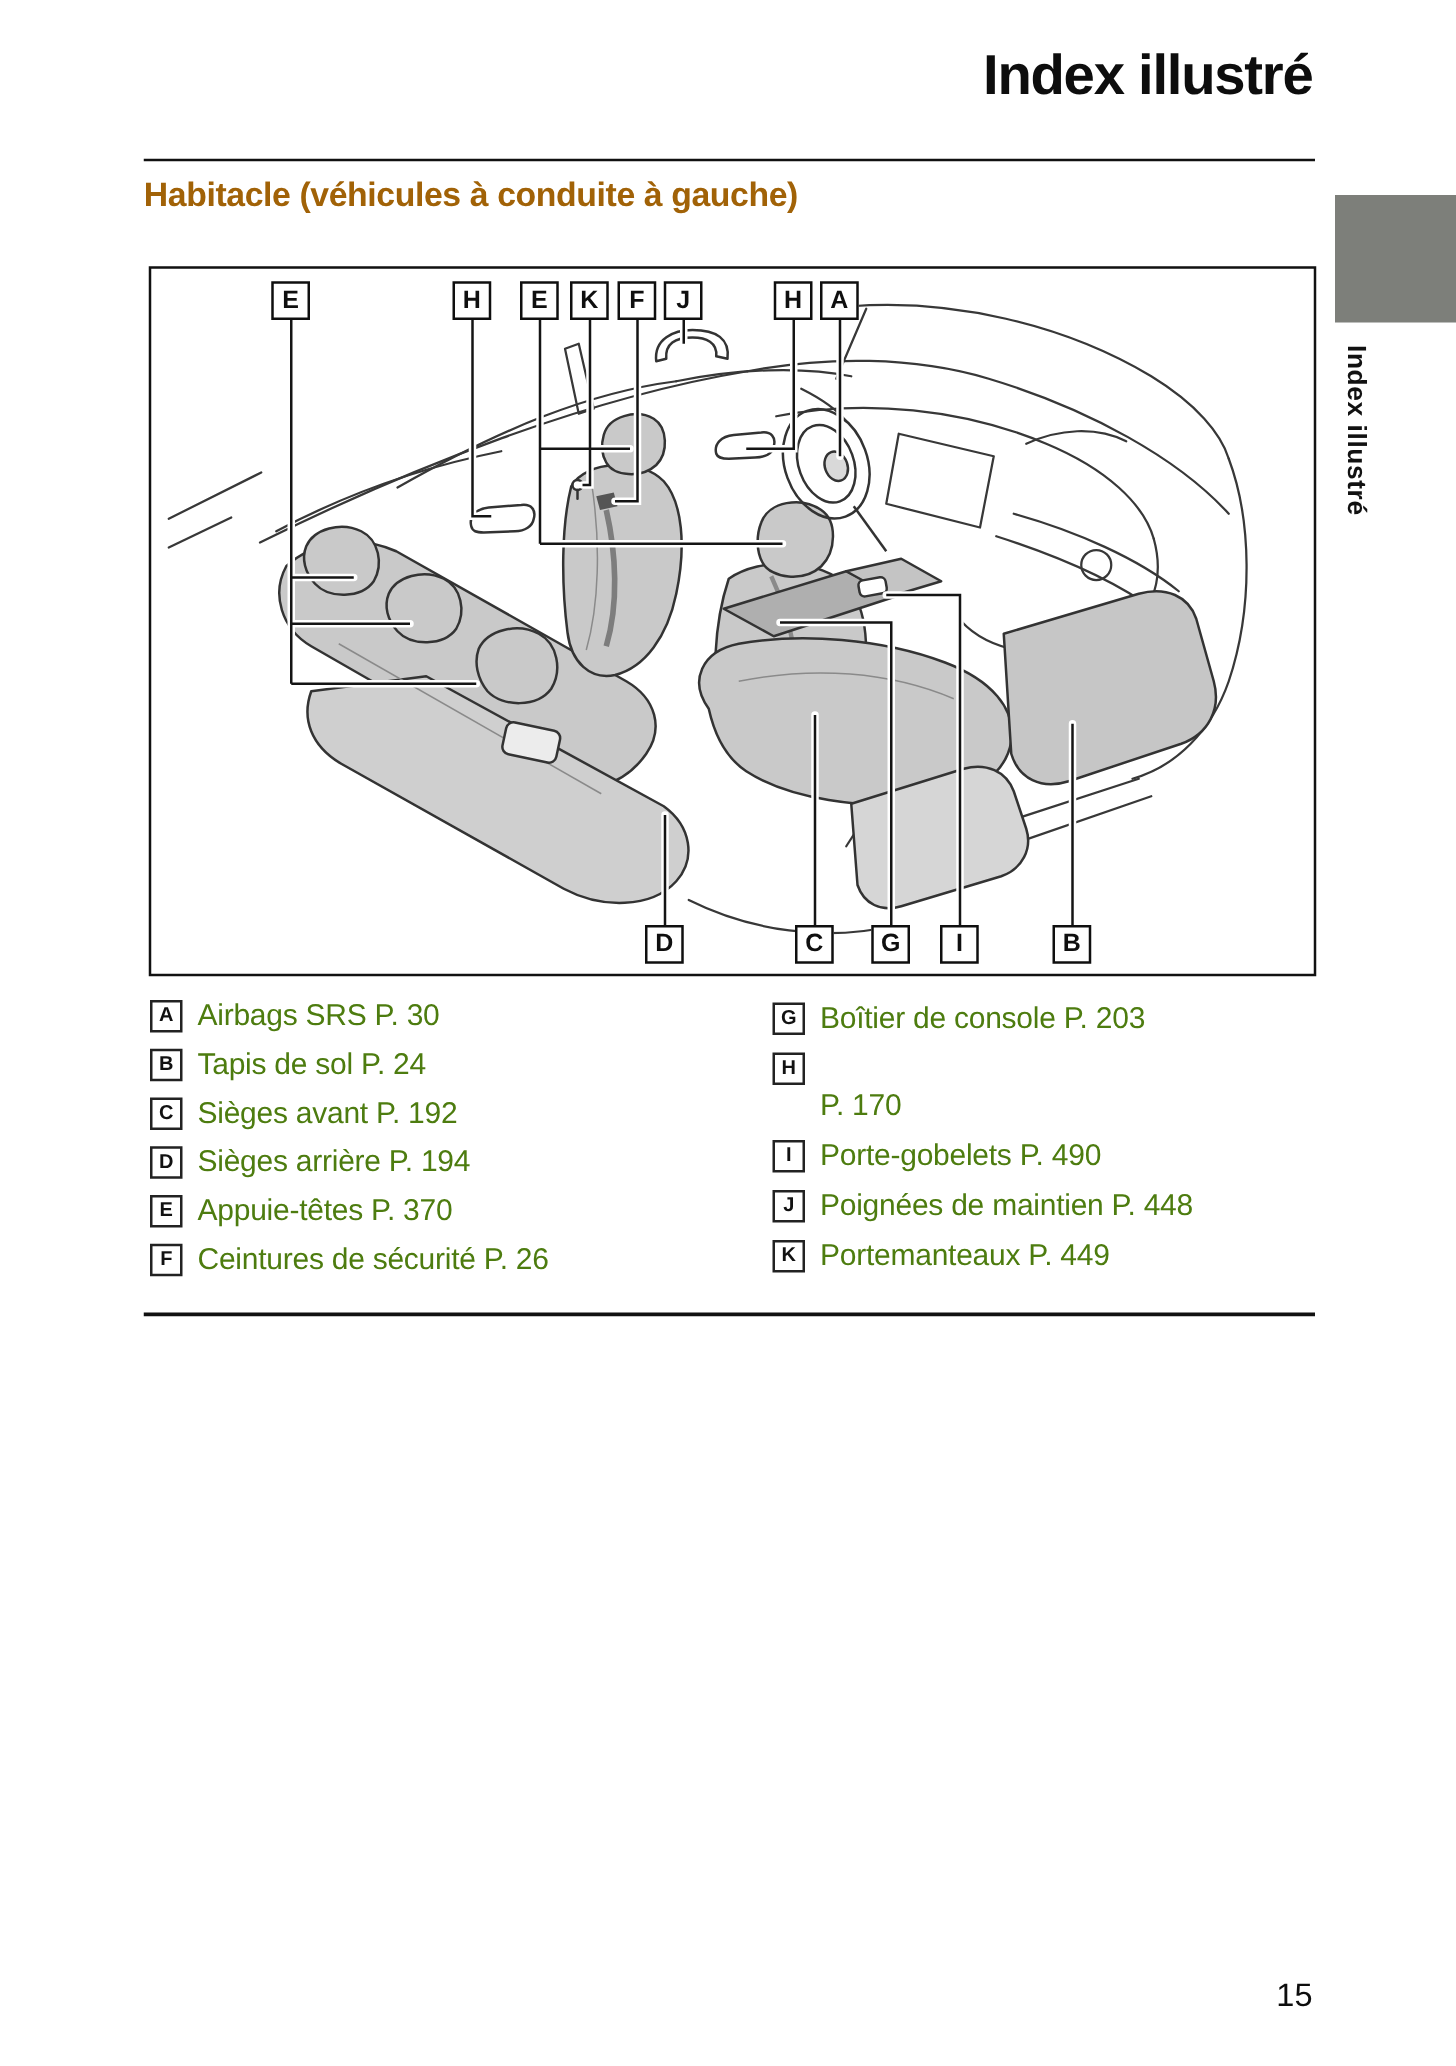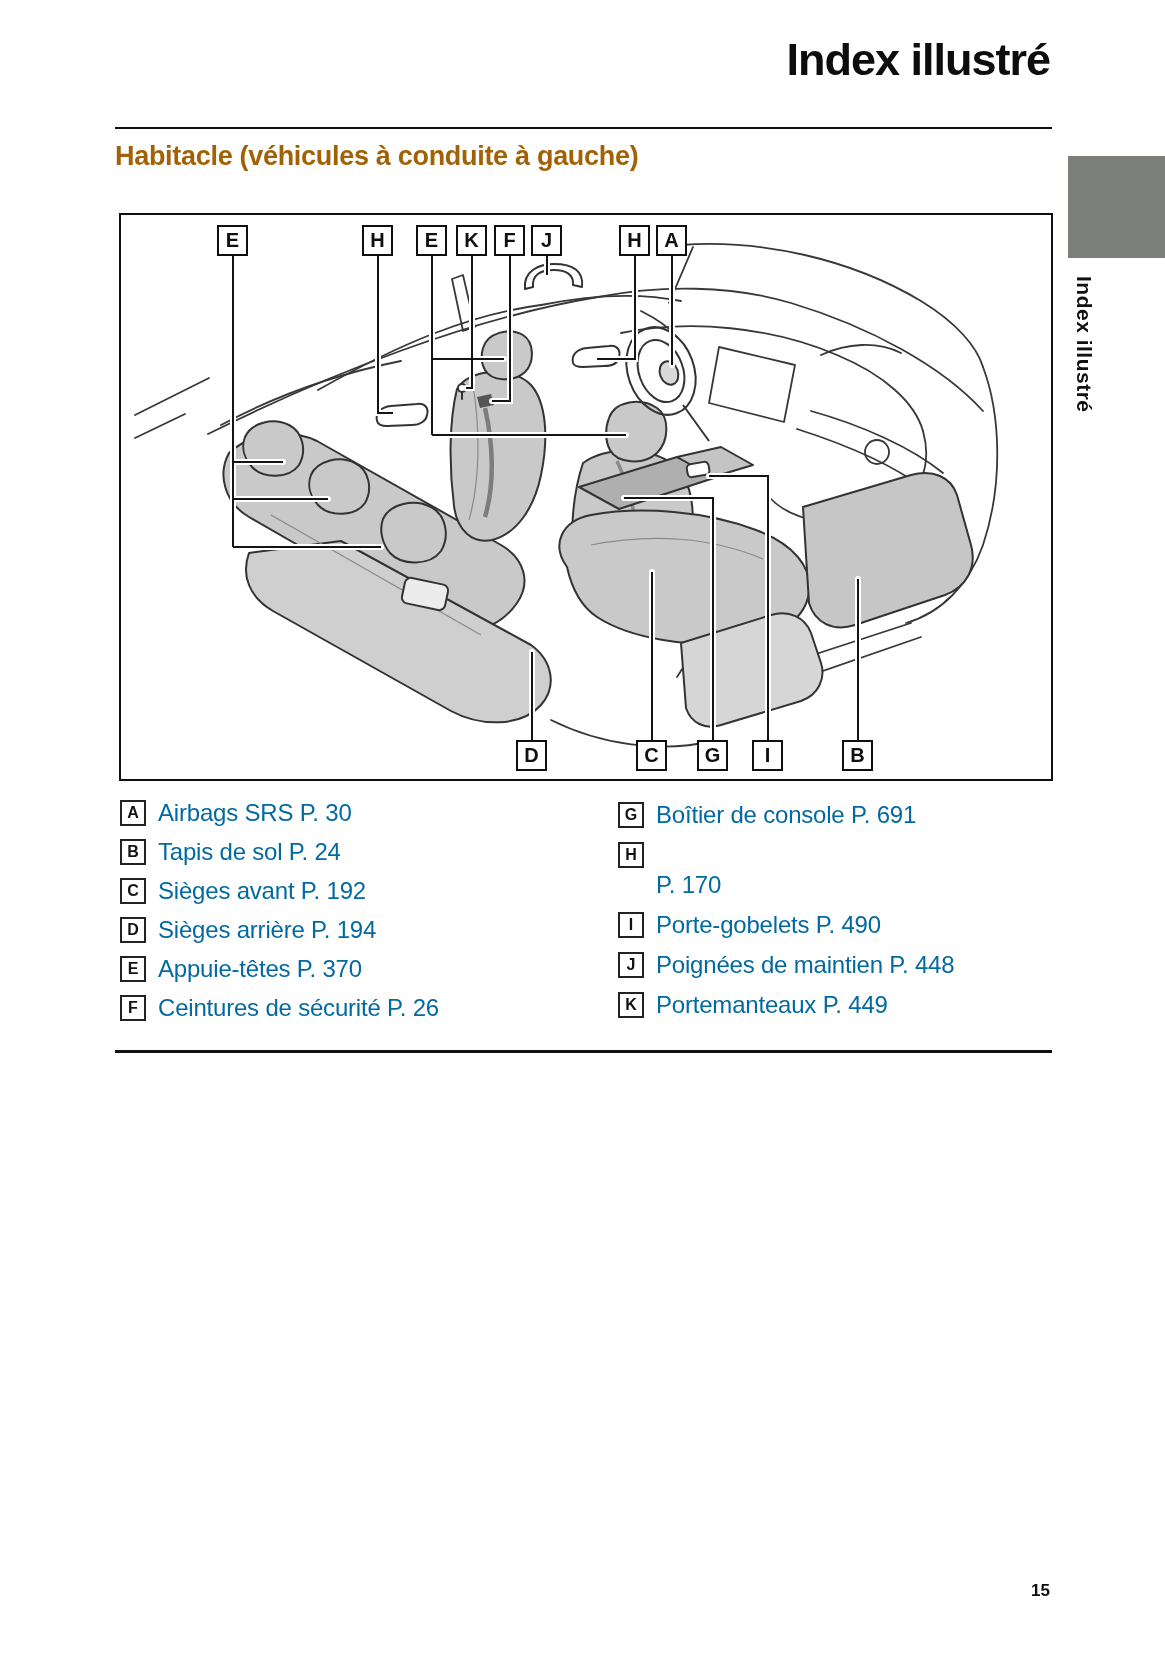"Airbags SRS P. 30" .legend-text { color: #0369a1 -> #4d7c0f }
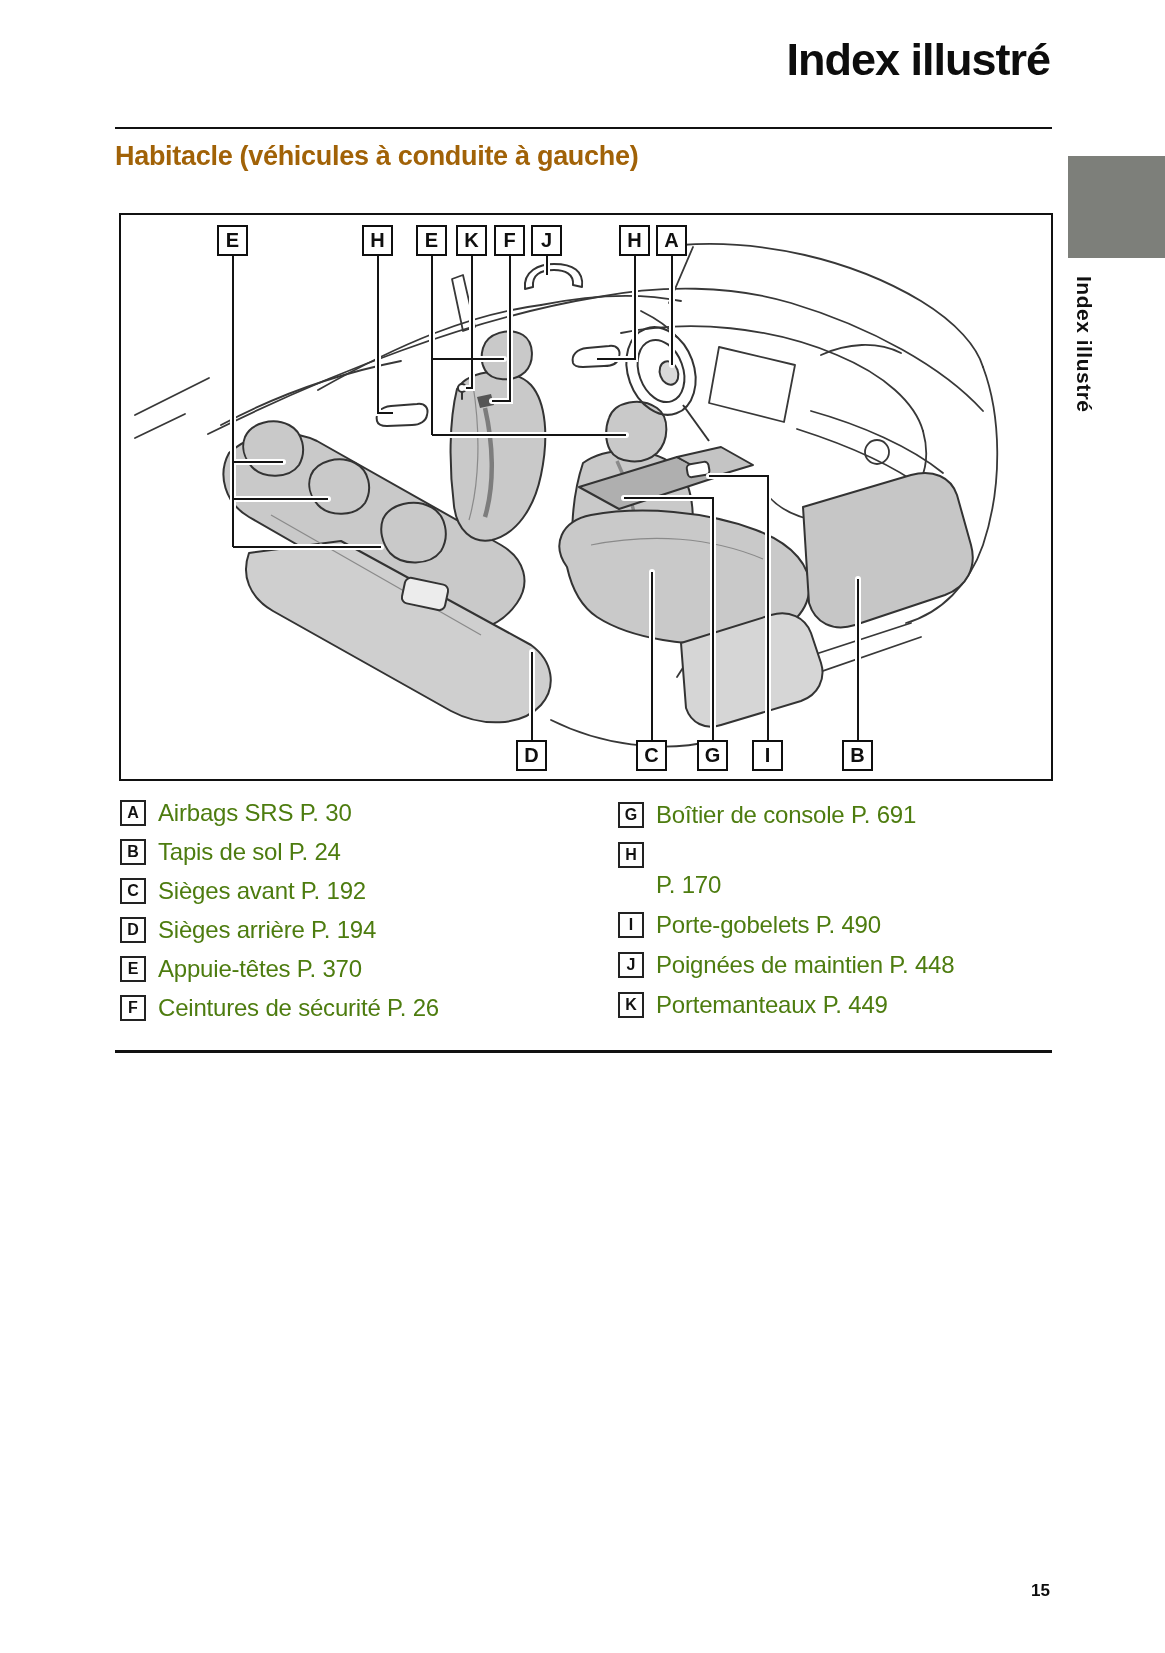"Boîtier de console P. 691" span.legend-text { text: 691 -> 203 }
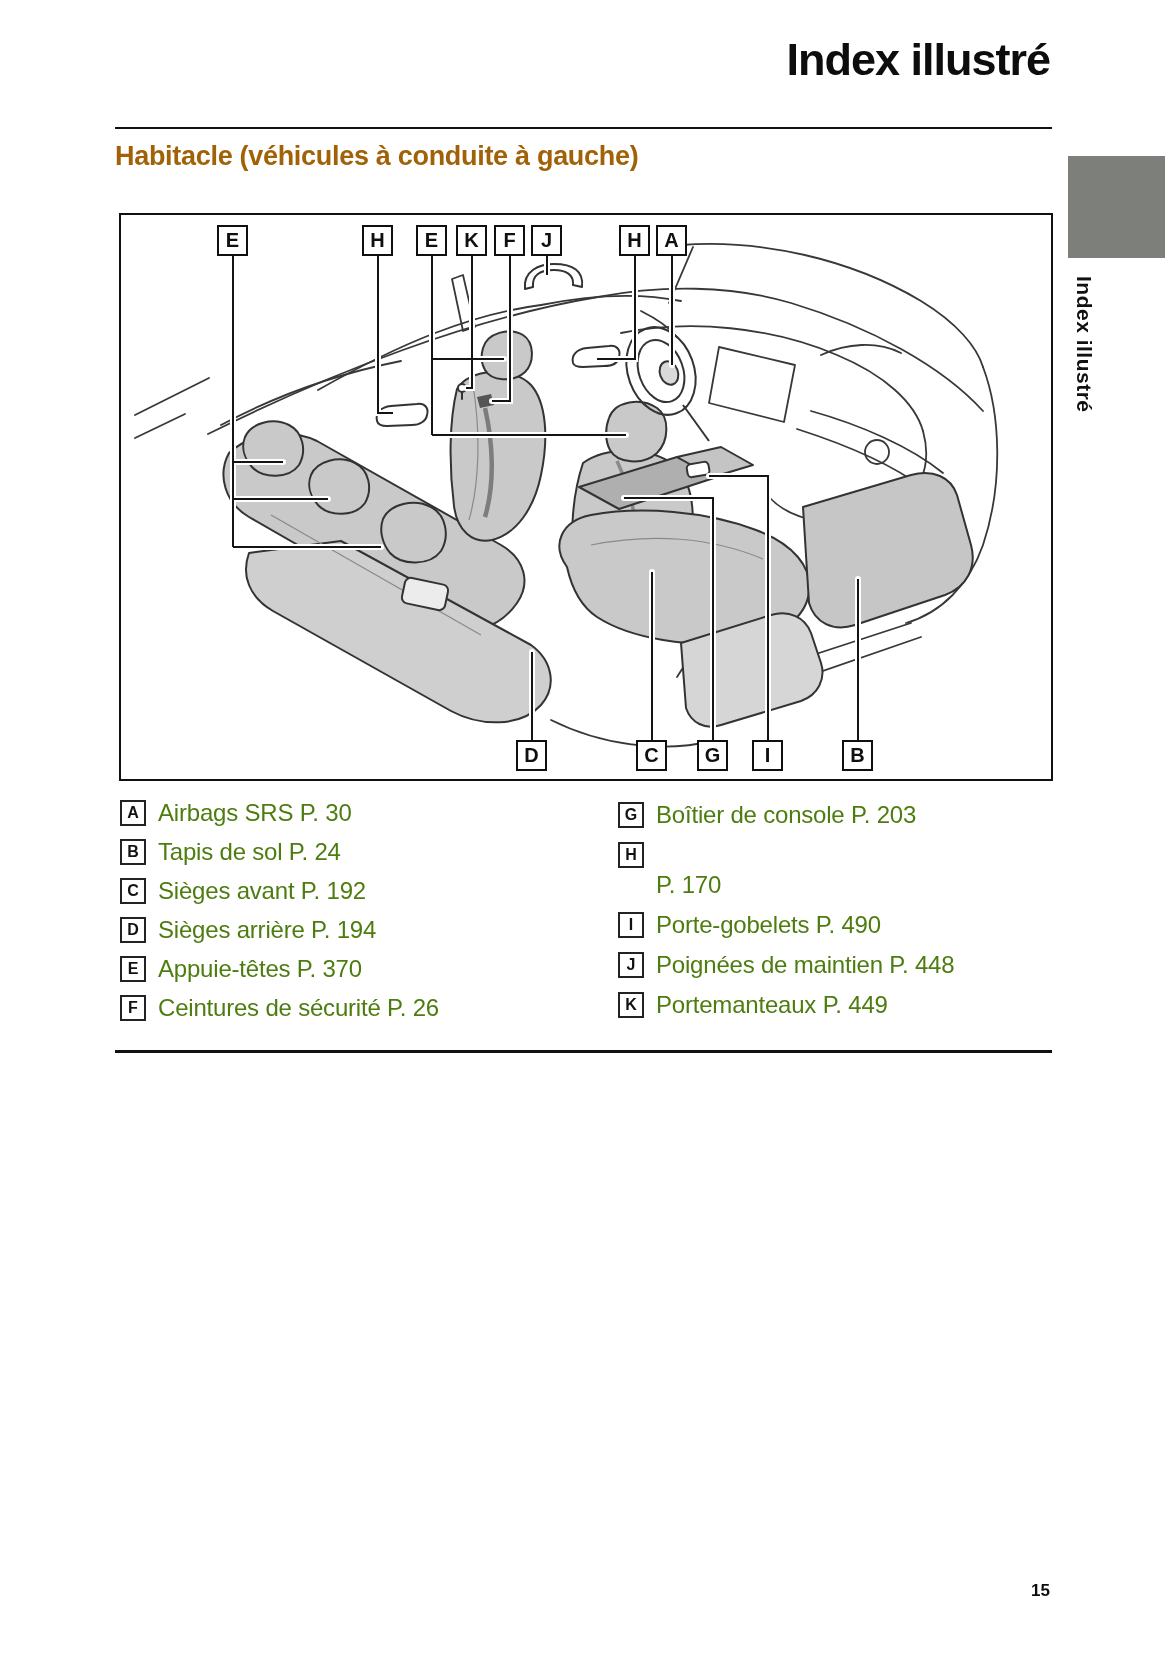"15" .page-number { font-size: 17px -> 26px; font-weight: 700 -> 400 }
